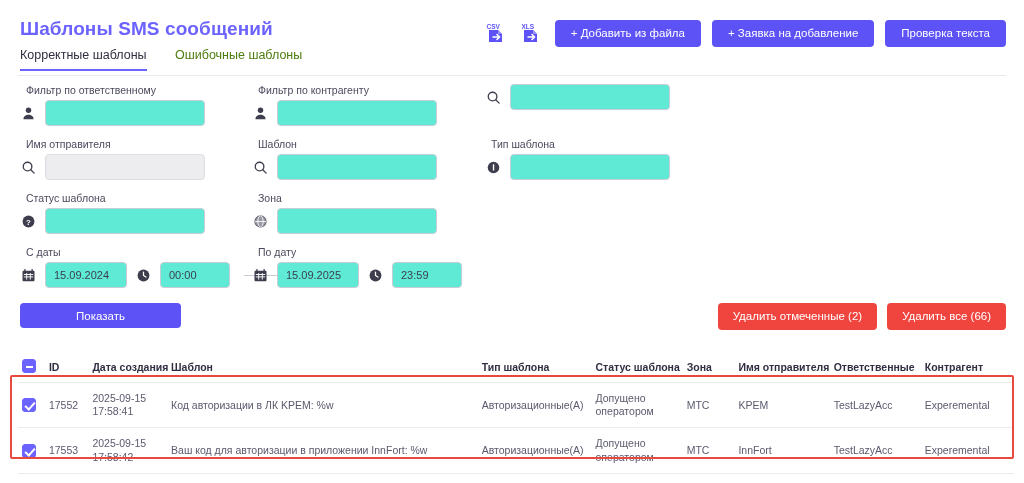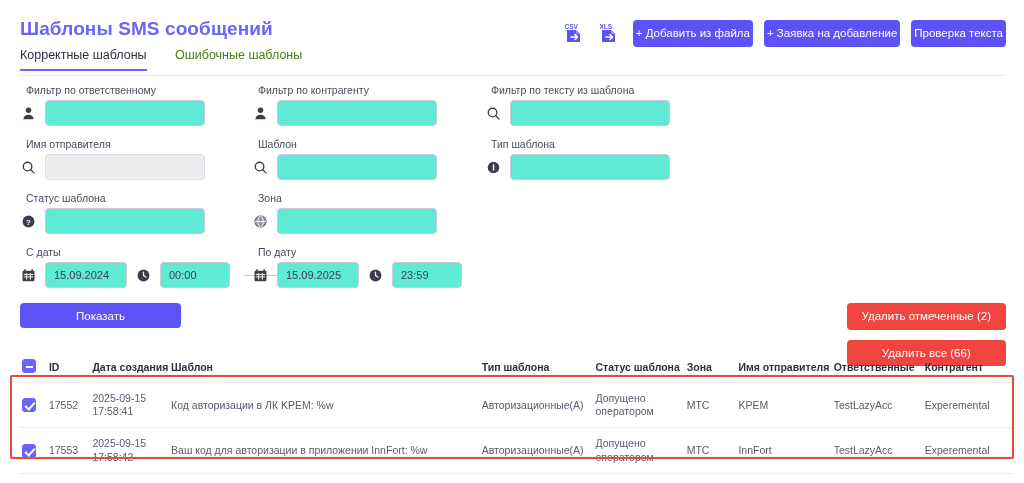"+ Добавить из файла" .btn { padding: 7px 3px -> 7px 16px }
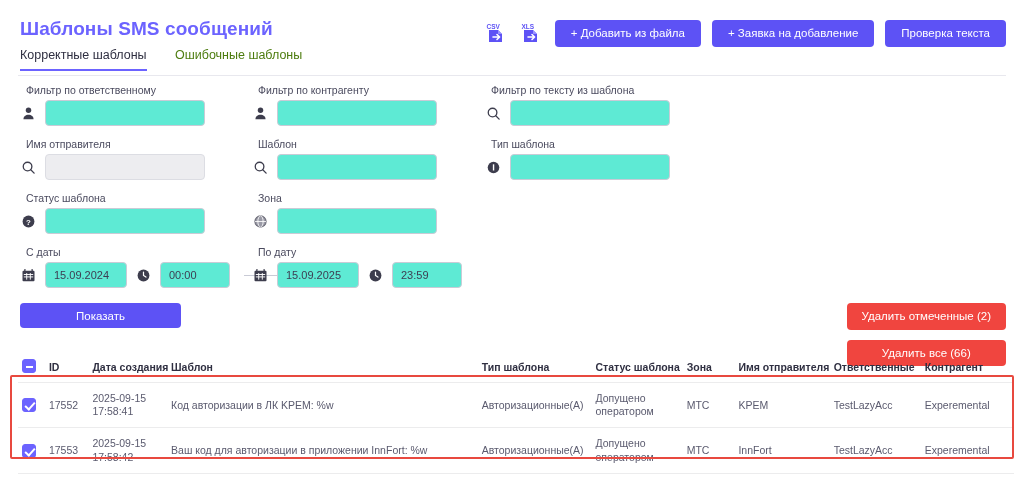"Фильтр по тексту из шаблона" span.flabel { html: <span>Фильтр по тексту из шаблона</span> -> none }
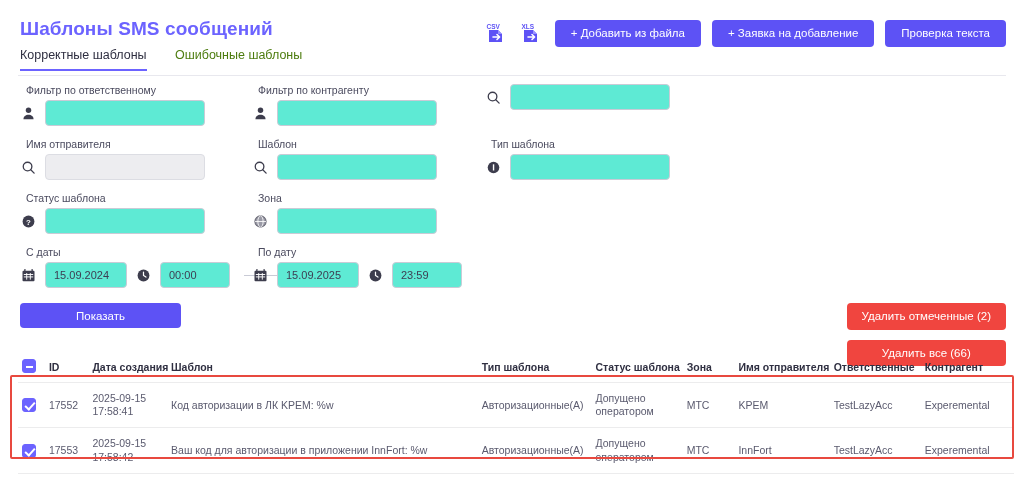"Удалить отмеченные (2)" .delete-group { flex-direction: column -> none }
